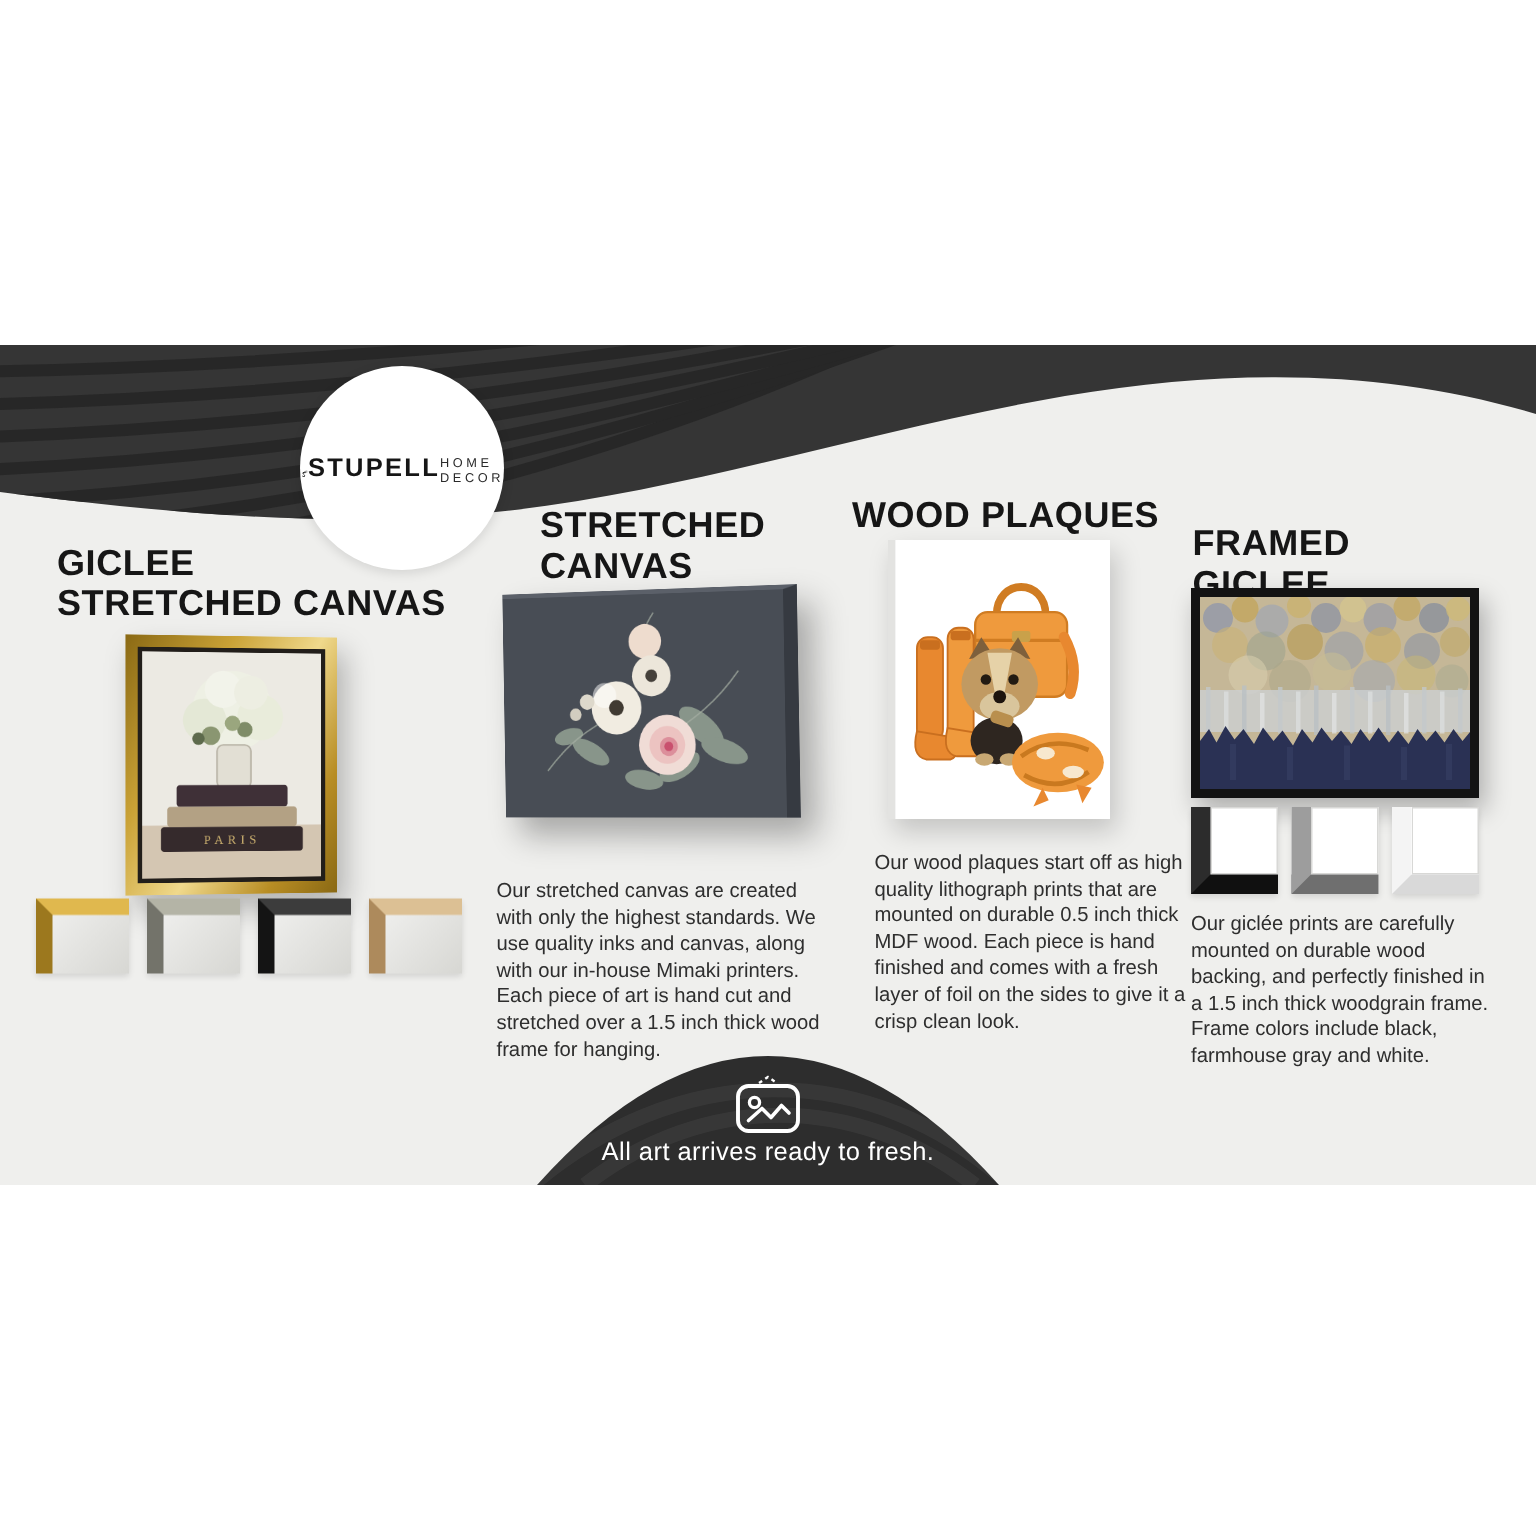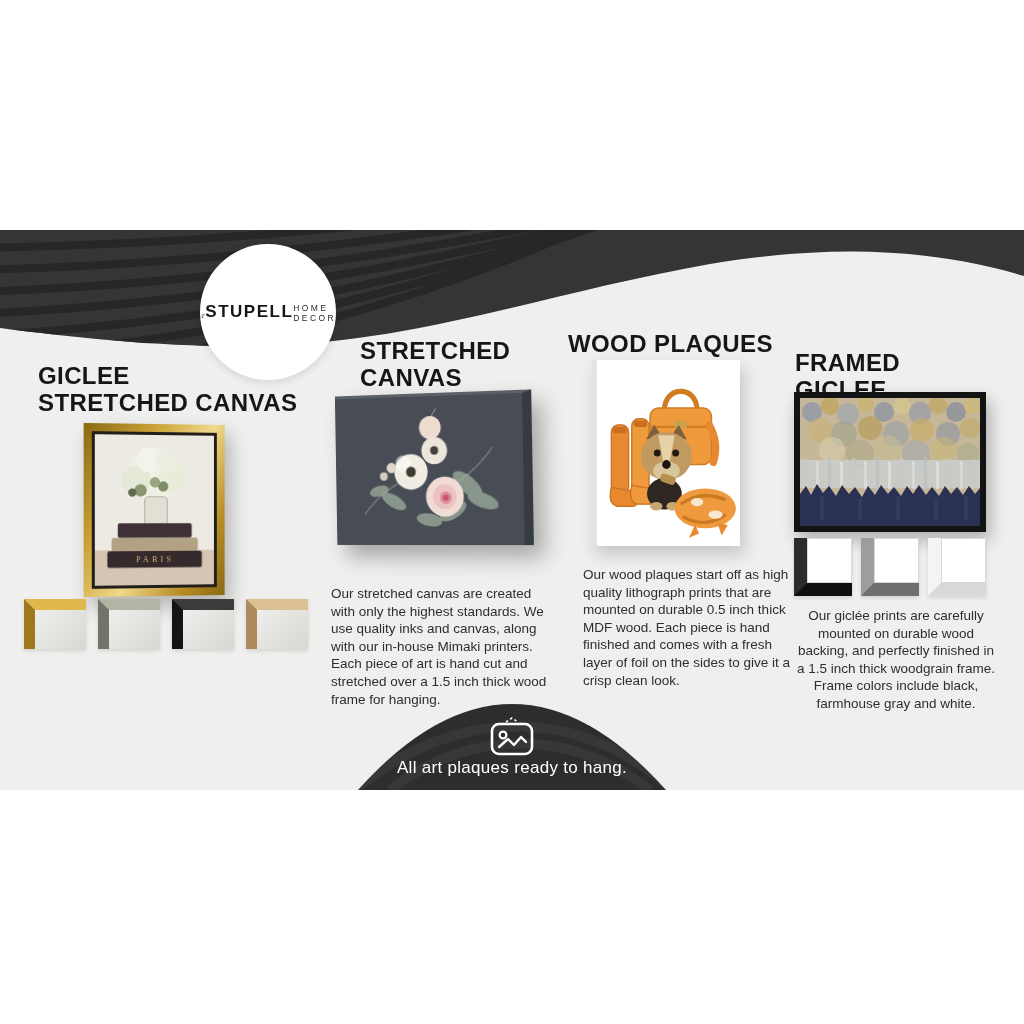"Our giclée prints are carefully" p.desc { text-align: center -> none }
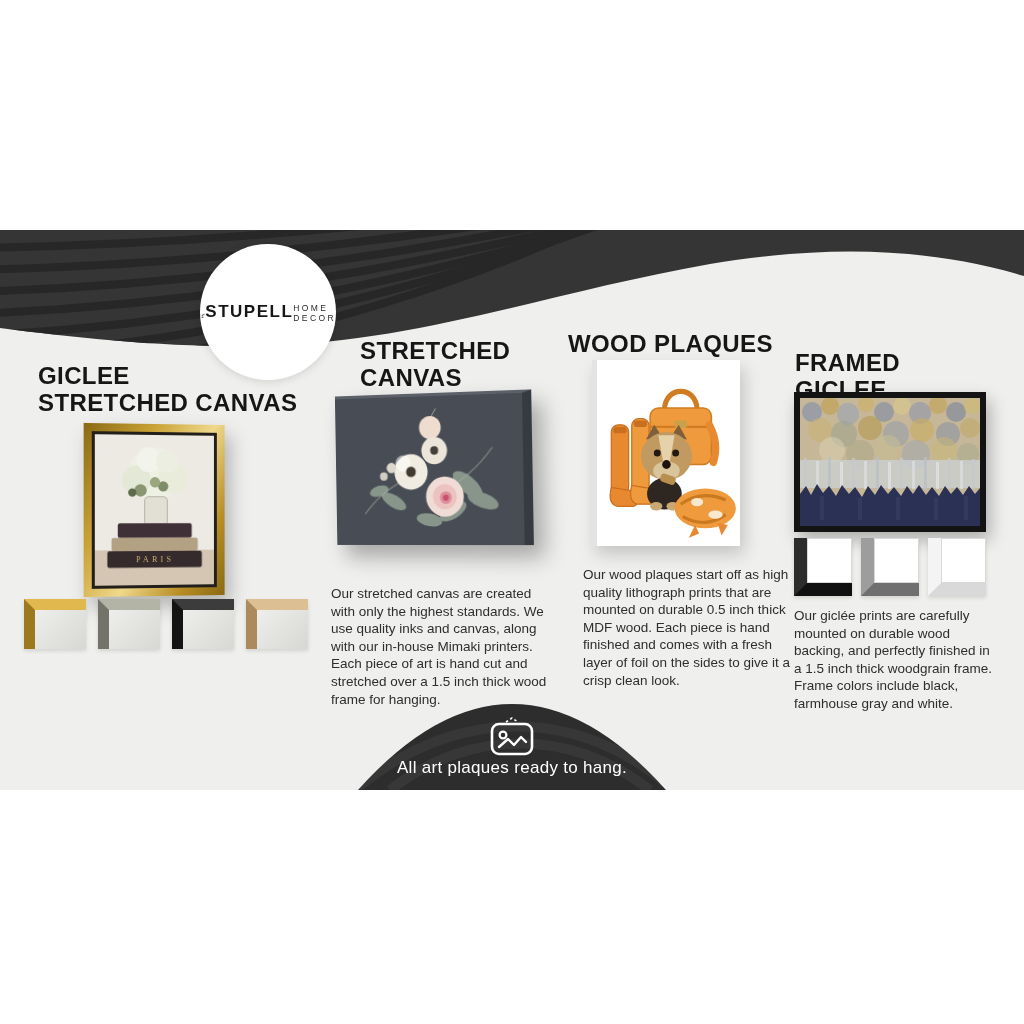"All art plaques ready to" div.arch-msg { text: plaques ready to hang -> arrives ready to fresh }
